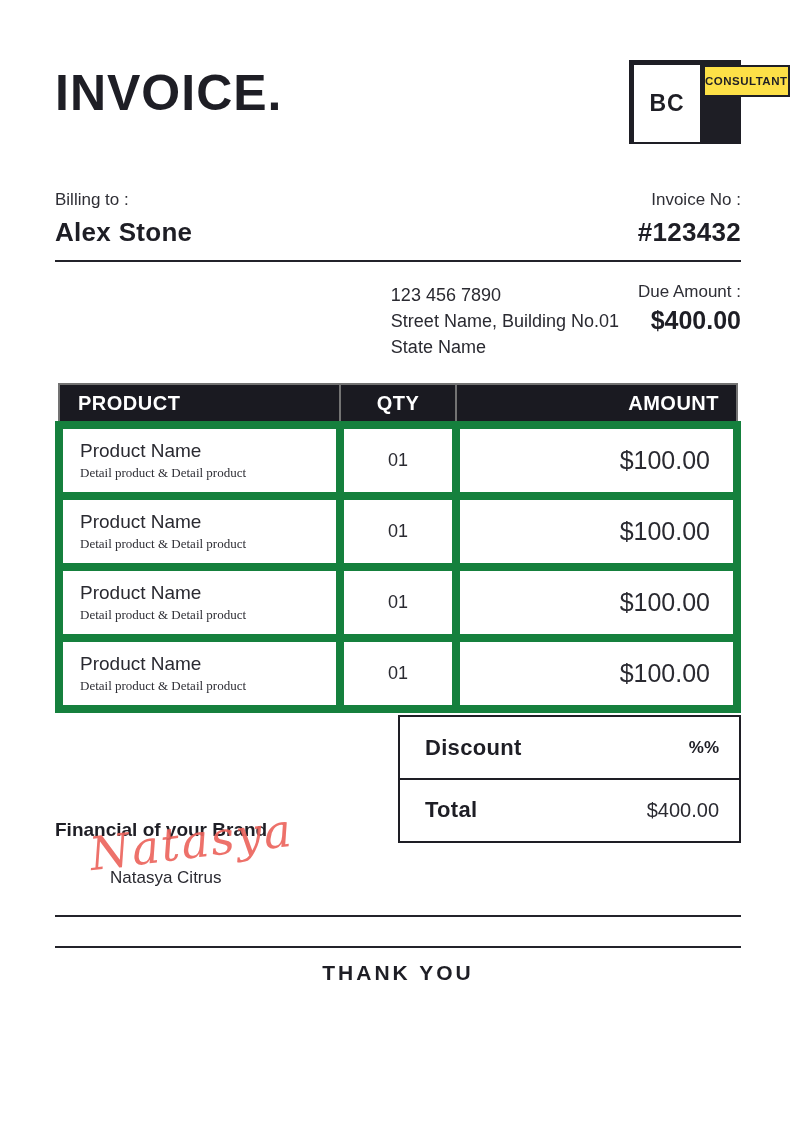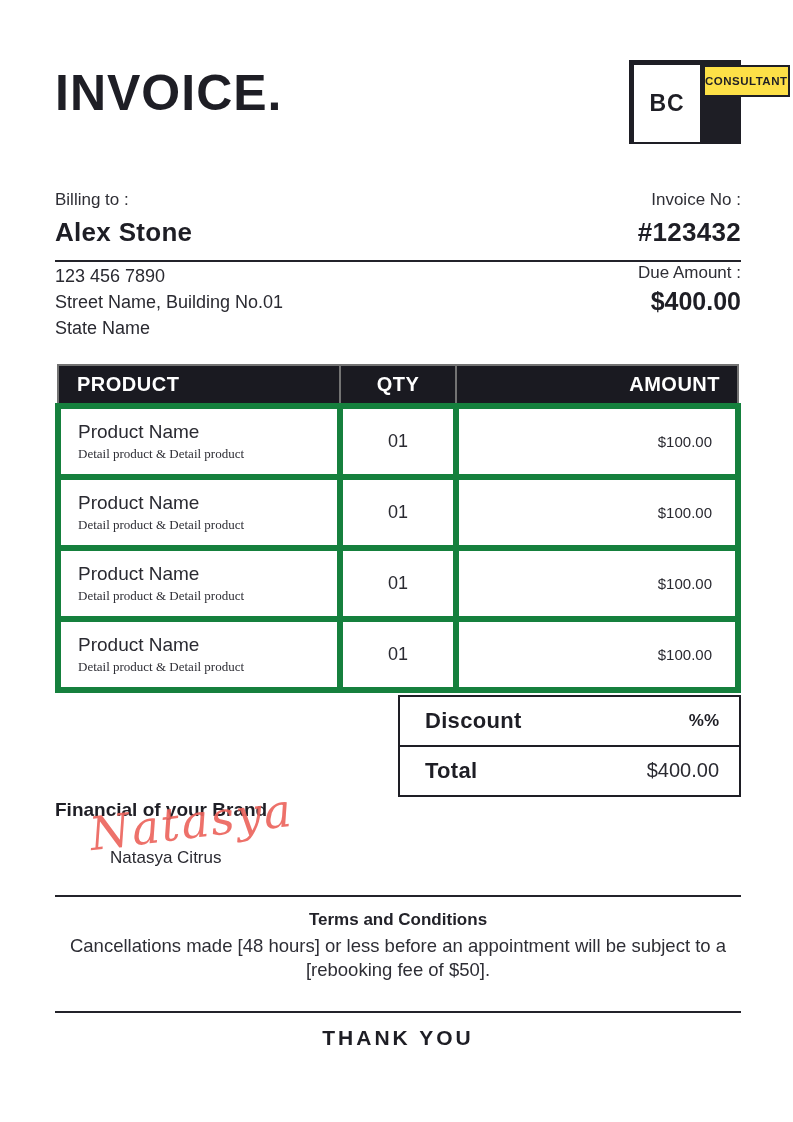"123 456 7890" .contact-row { gap: none -> 19px; justify-content: space-between -> flex-end; margin-top: 1px -> 20px }
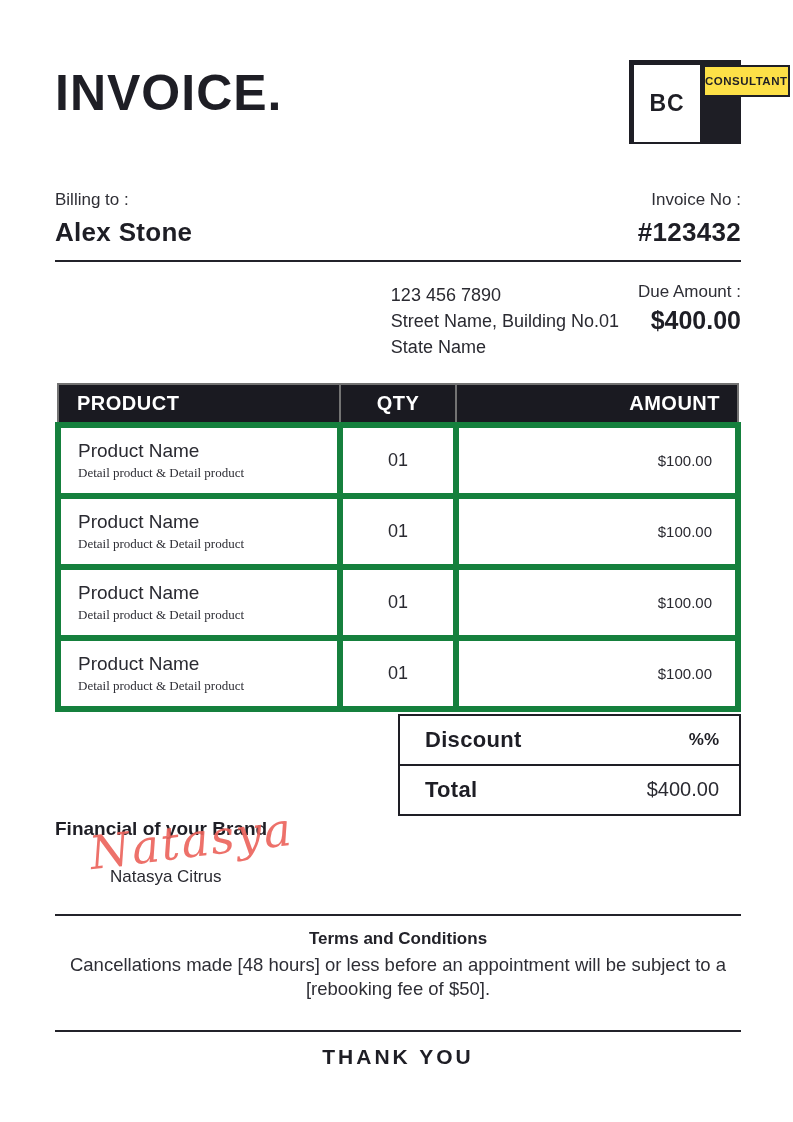"Product Name" table.items td { border: 6px solid #15803d -> 8px solid #15803d }
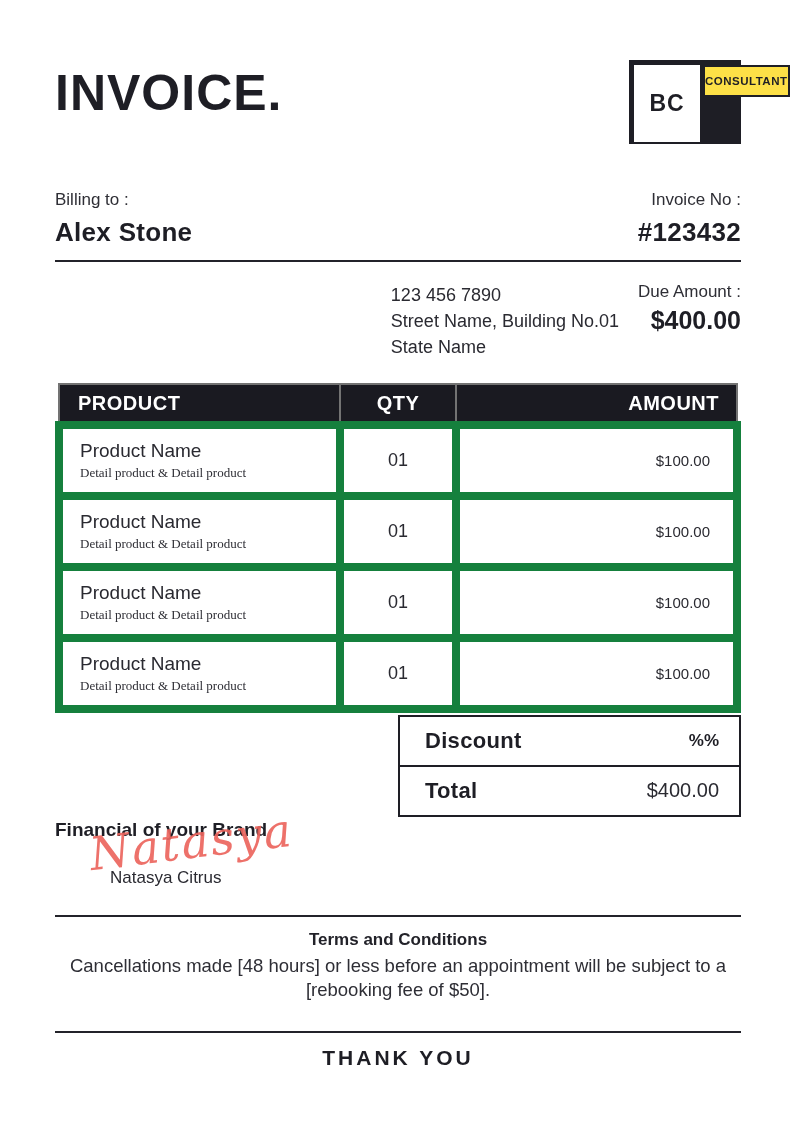"$100.00" td.cell-amount { font-size: 15px -> 25px }
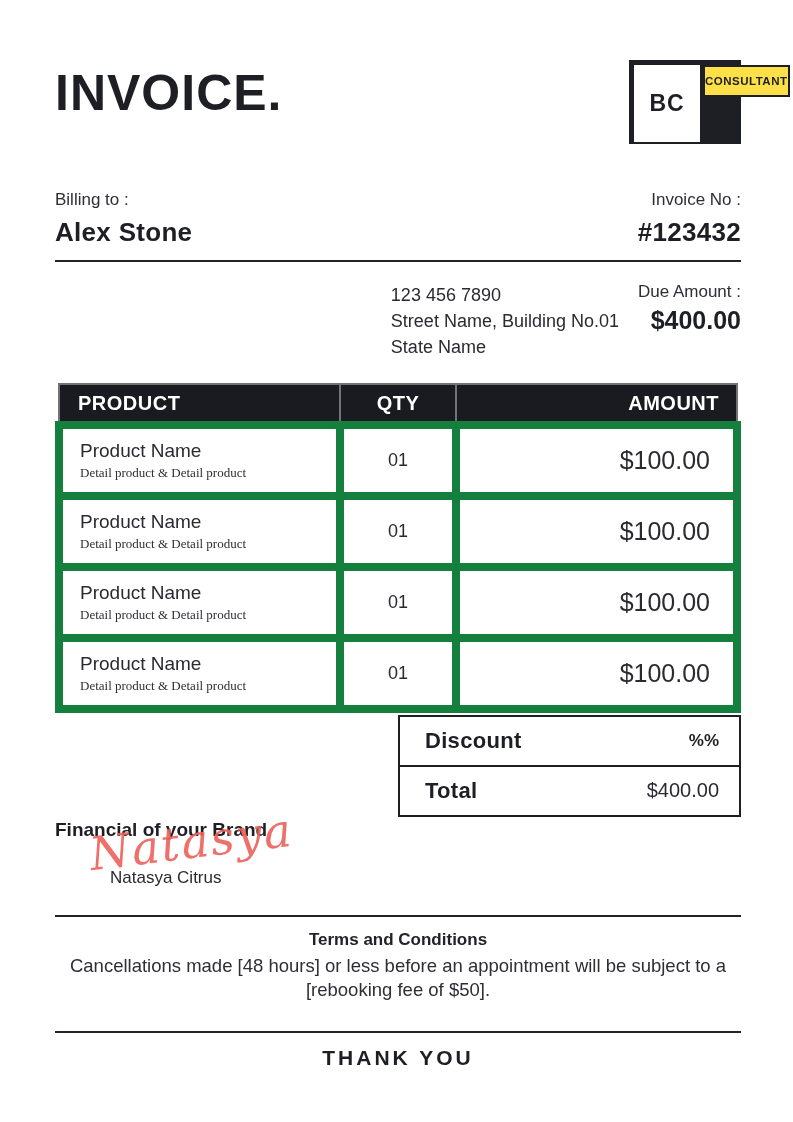"Discount" .tot-row { height: 52px -> 65px }
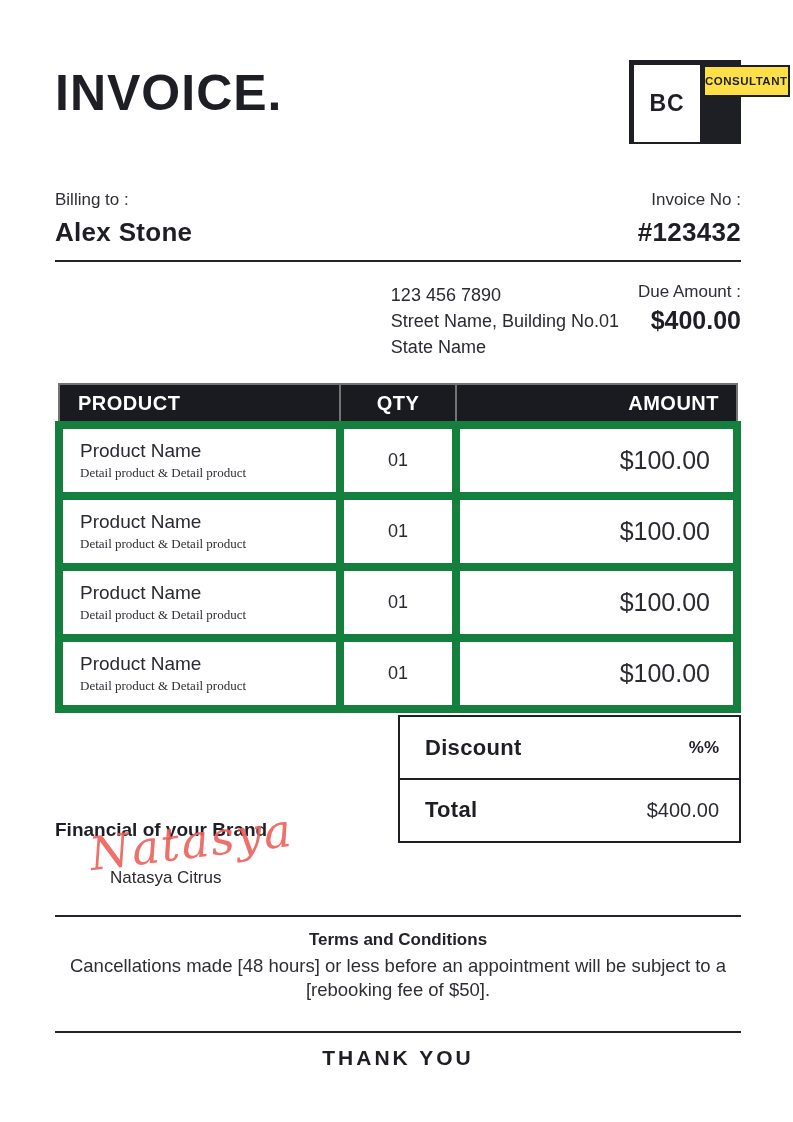"Terms and Conditions" div.terms { html: <div> <div>Terms and Conditions</div> <div>Cancellations made [48 hours] or less before an appointment will be subject to a [rebooking fee of $50].</div> </div> -> none }
